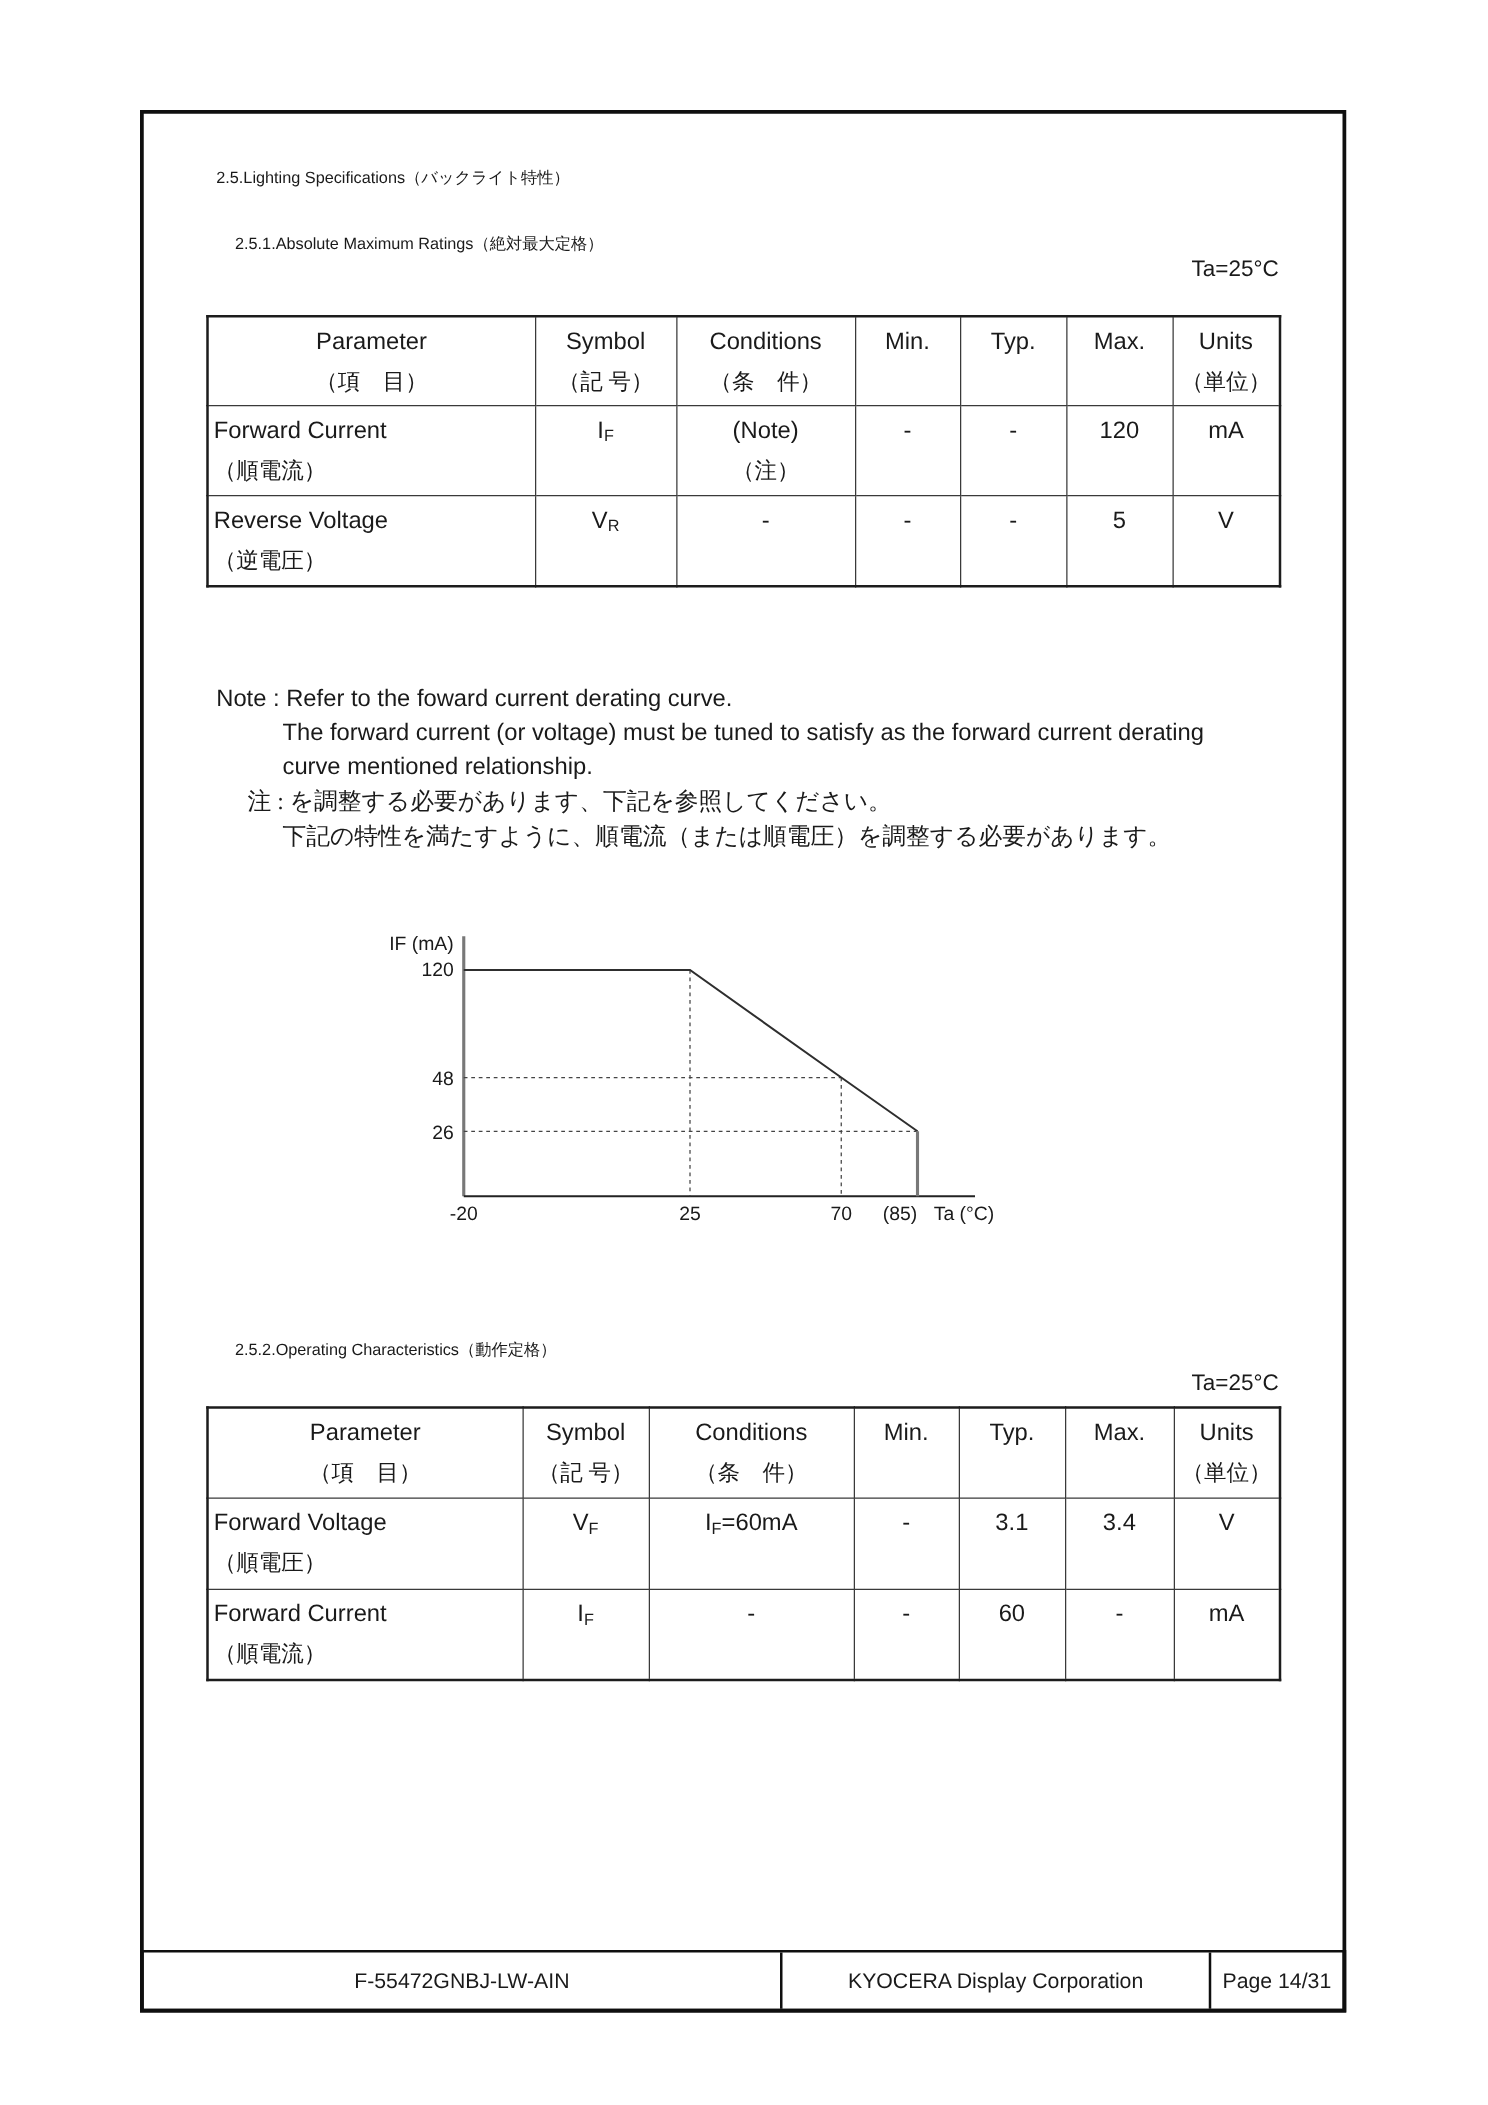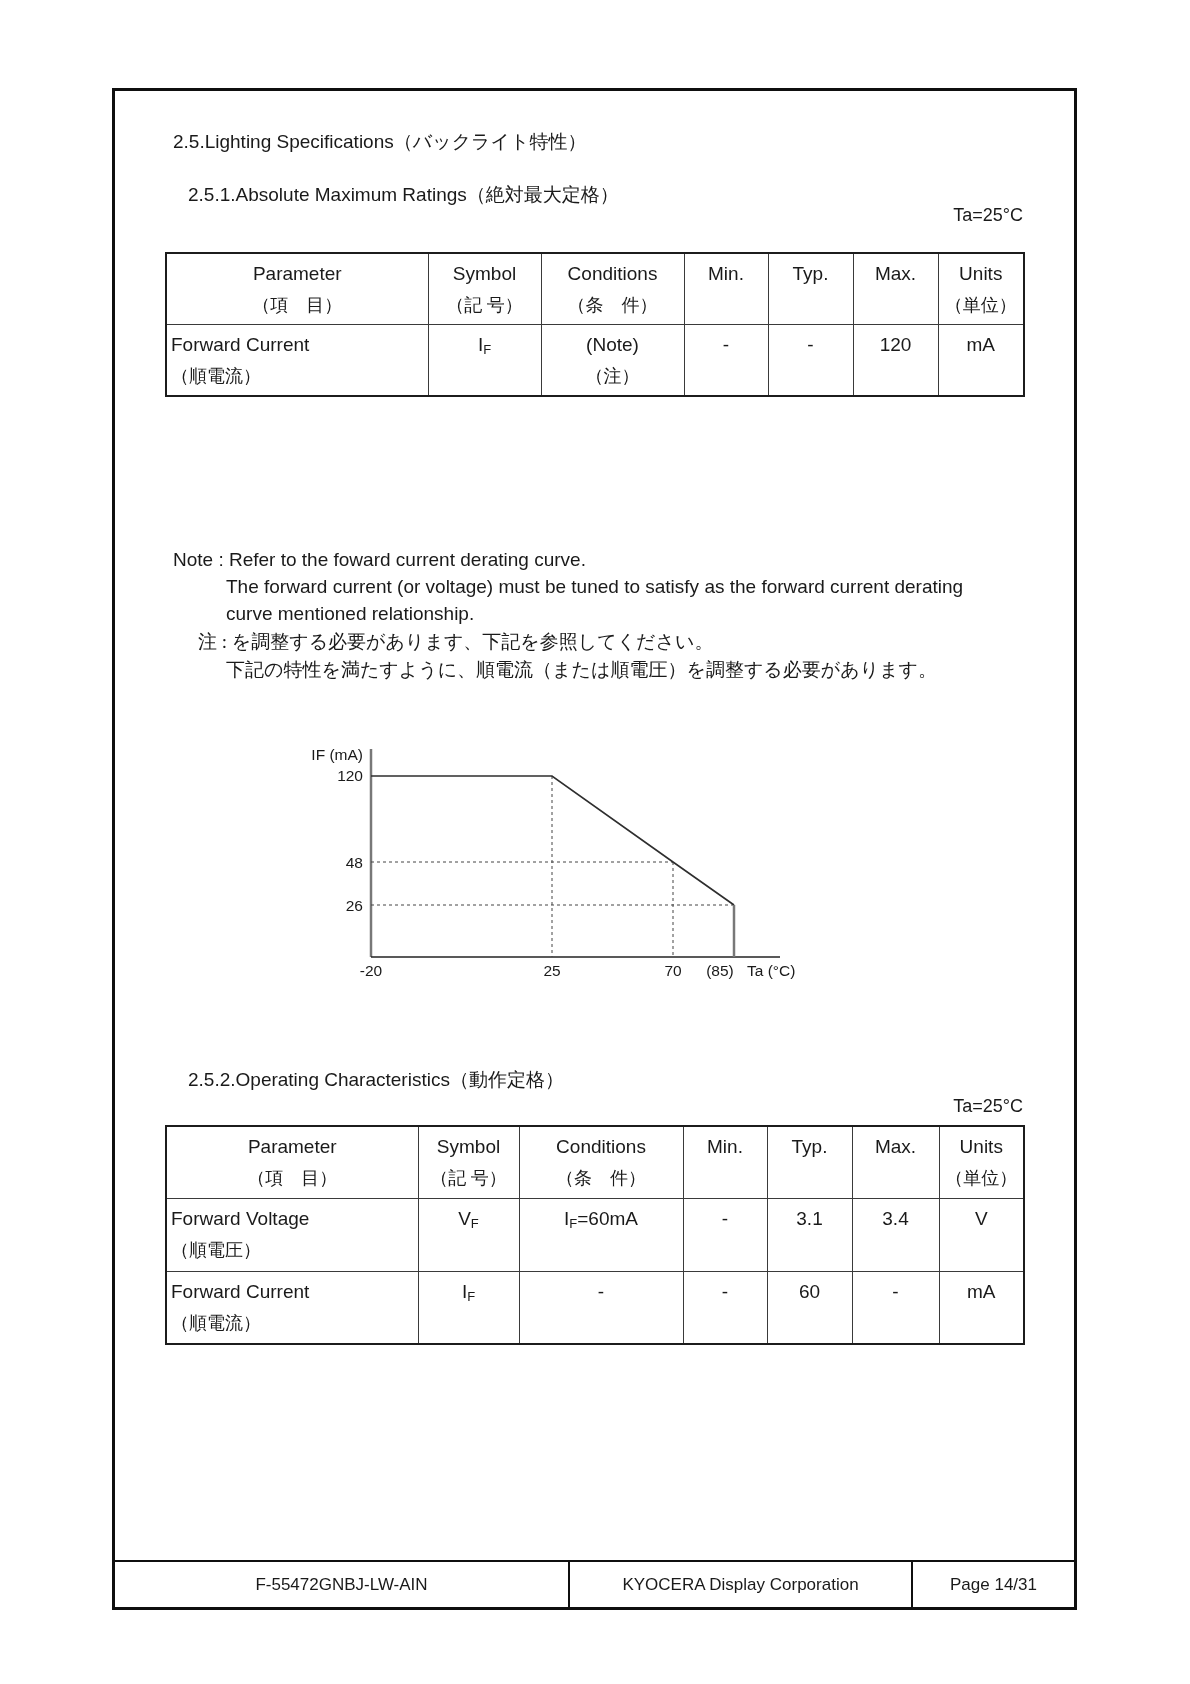"2.5.Lighting Specifications（バックライト特性）" .doc-title { font-size: 19px -> 13px }
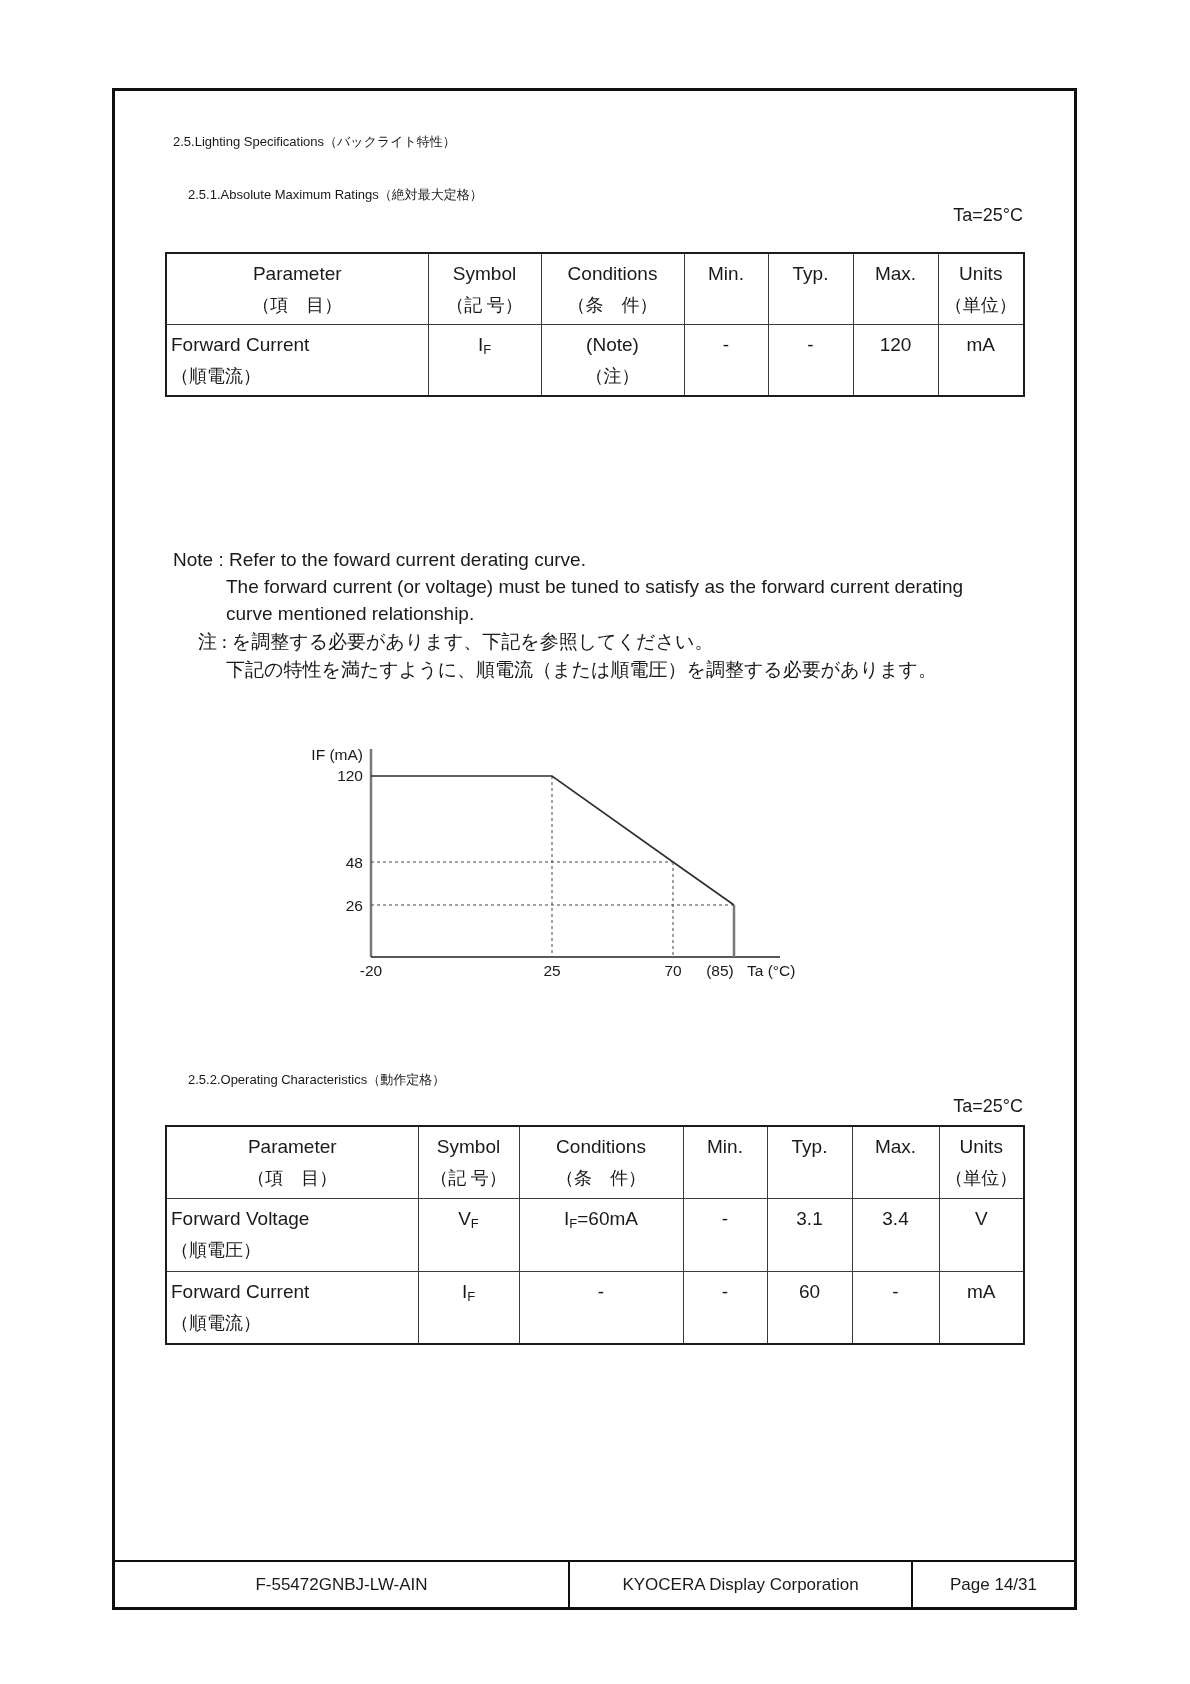"Reverse Voltage" tr { html: none -> <tr> <td> <div>Reverse Voltage</div> <div>（逆電圧）</div> </td> <td> <div><span>V</span><span>R</span></div> </td> <td> <div>-</div> </td> <td> <div>-</div> </td> <td> <div>-</div> </td> <td> <div>5</div> </td> <td> <div>V</div> </td> </tr> }
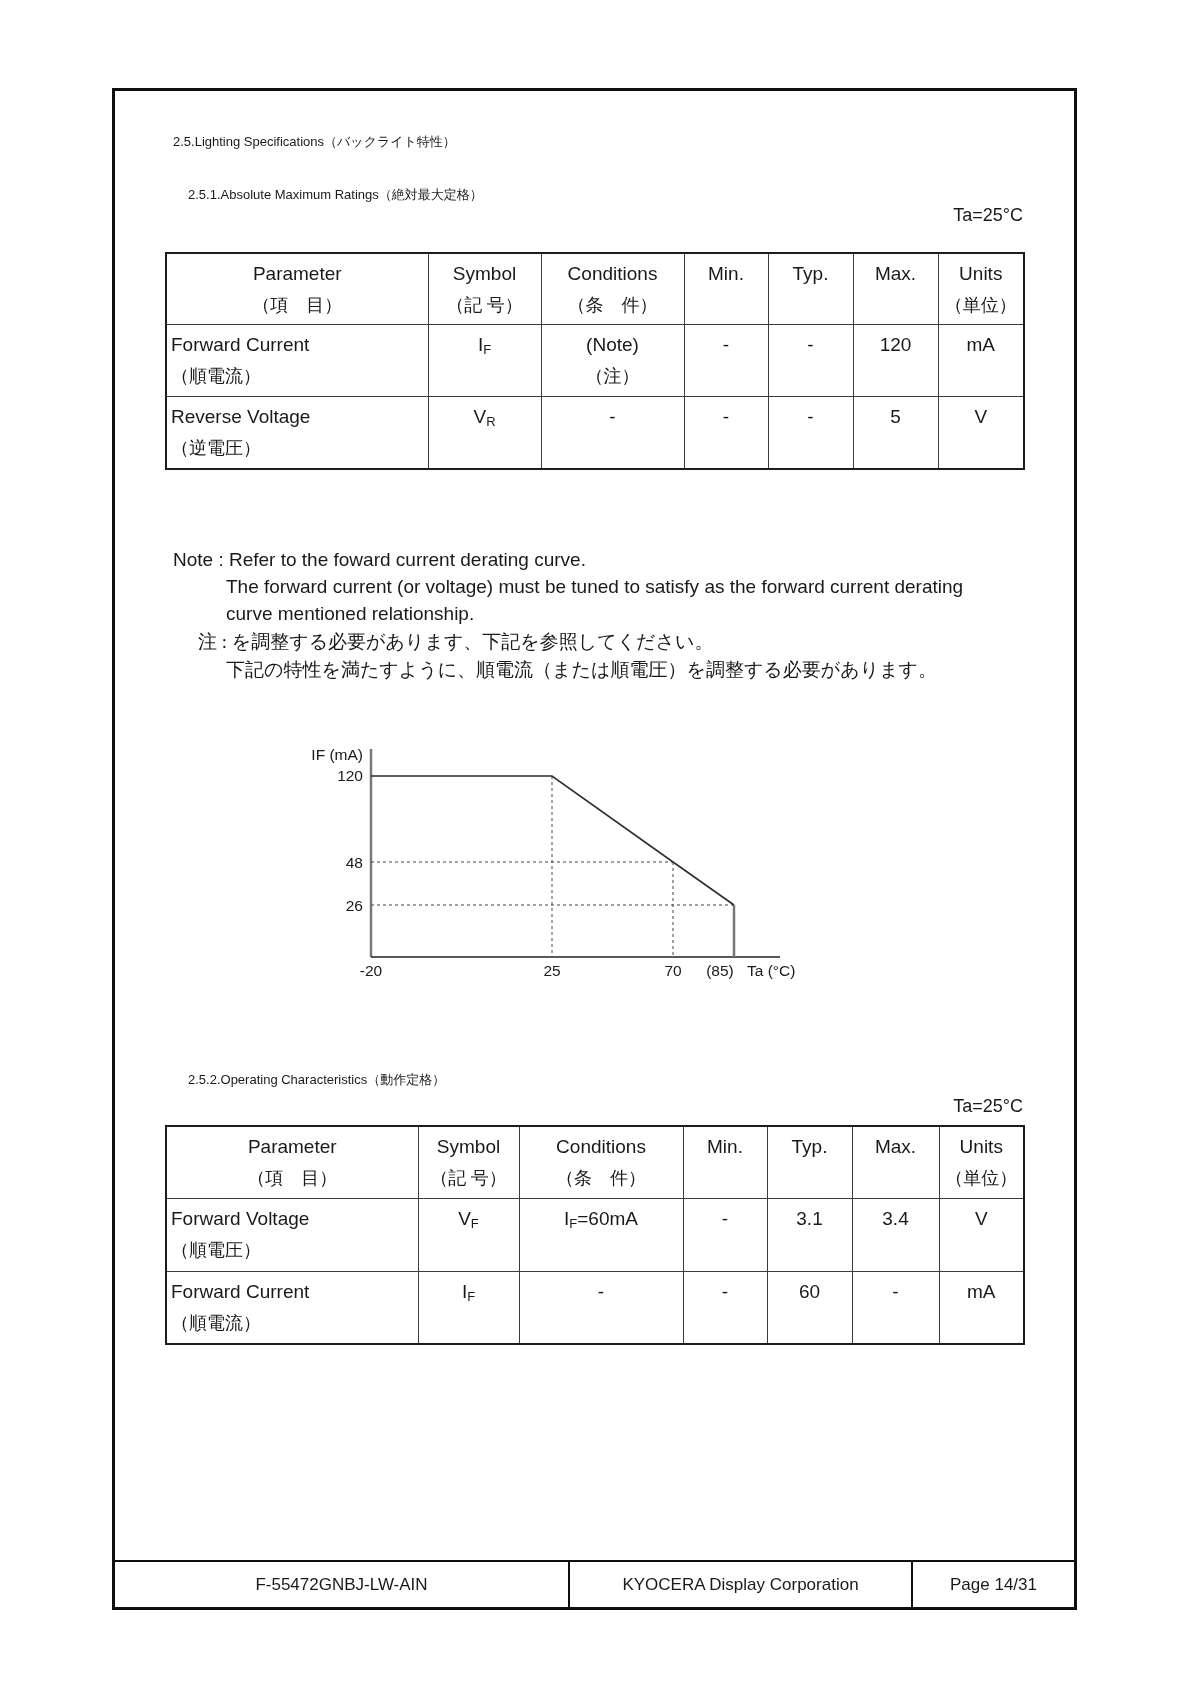"F-55472GNBJ-LW-AIN" .fc1 { width: 453px -> 509px }
